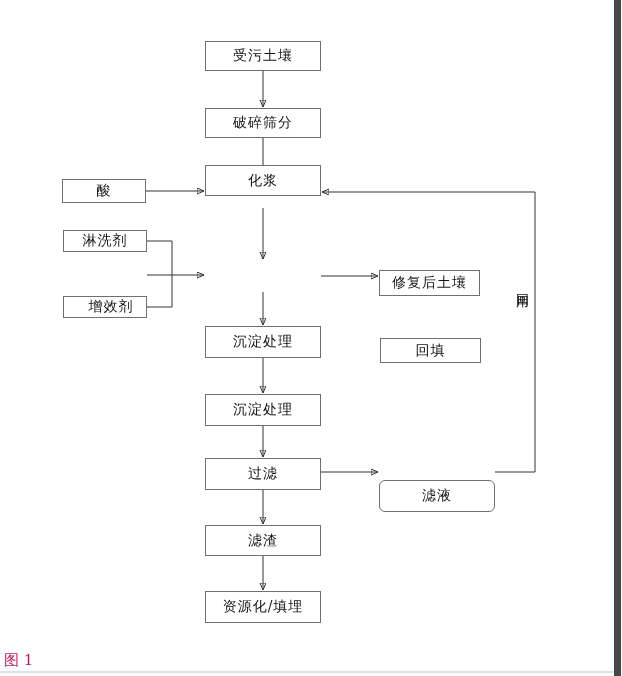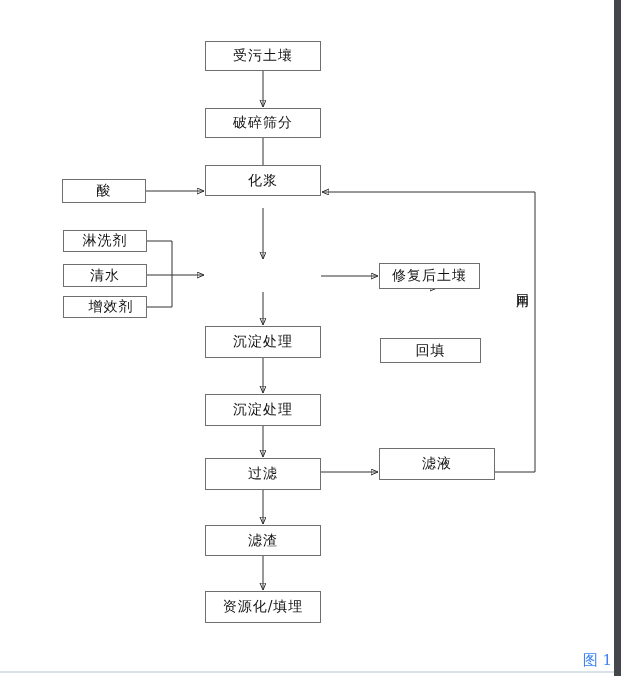"清水" div.node { html: <div>清水</div> -> none }
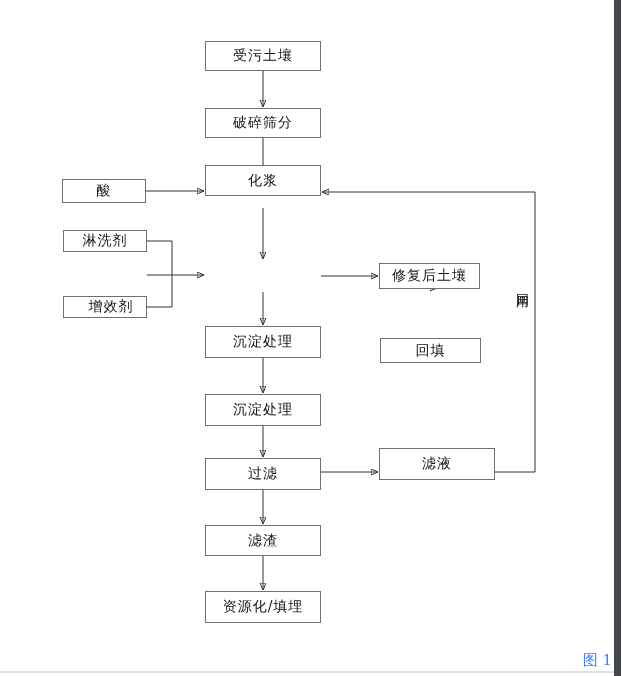"修复后土壤" div.node { top: 263px -> 270px }
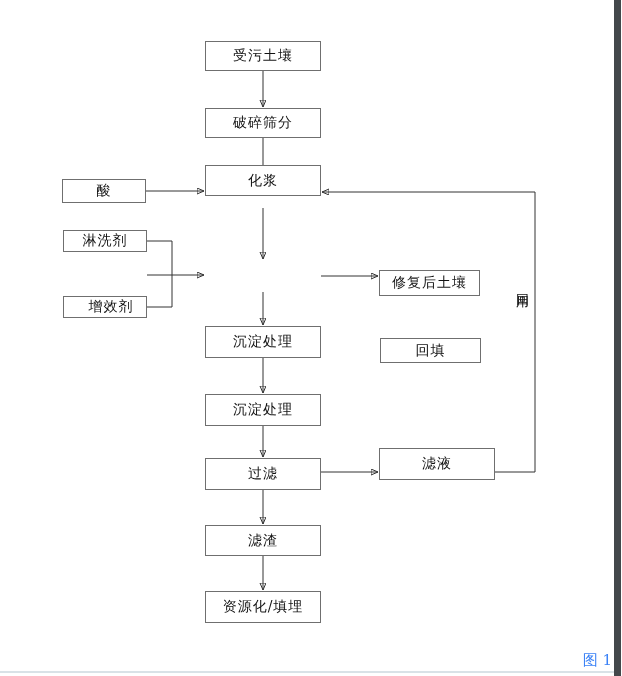"滤液" div.node { border-radius: none -> 6px; top: 448px -> 480px }
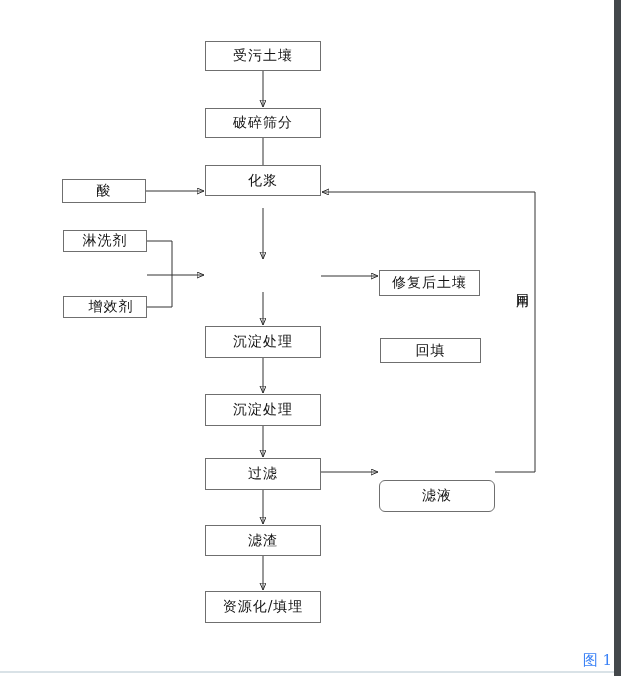"图 1" .caption { color: #3b82f6 -> #be185d; left: 12px -> 4px; text-align: right -> left }
